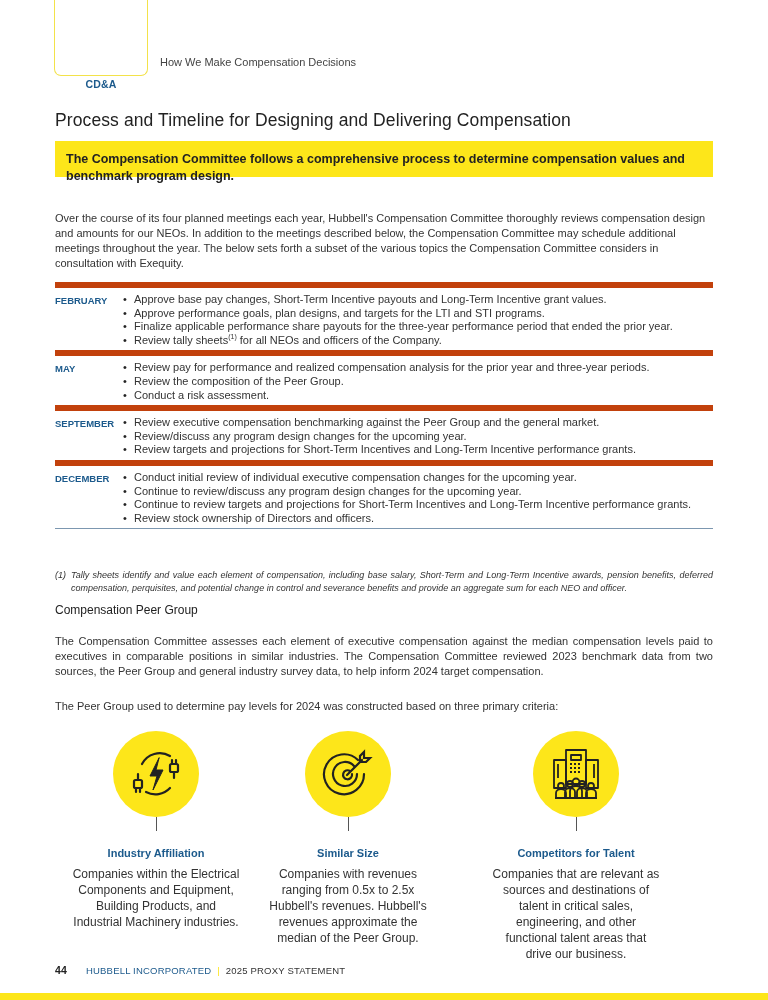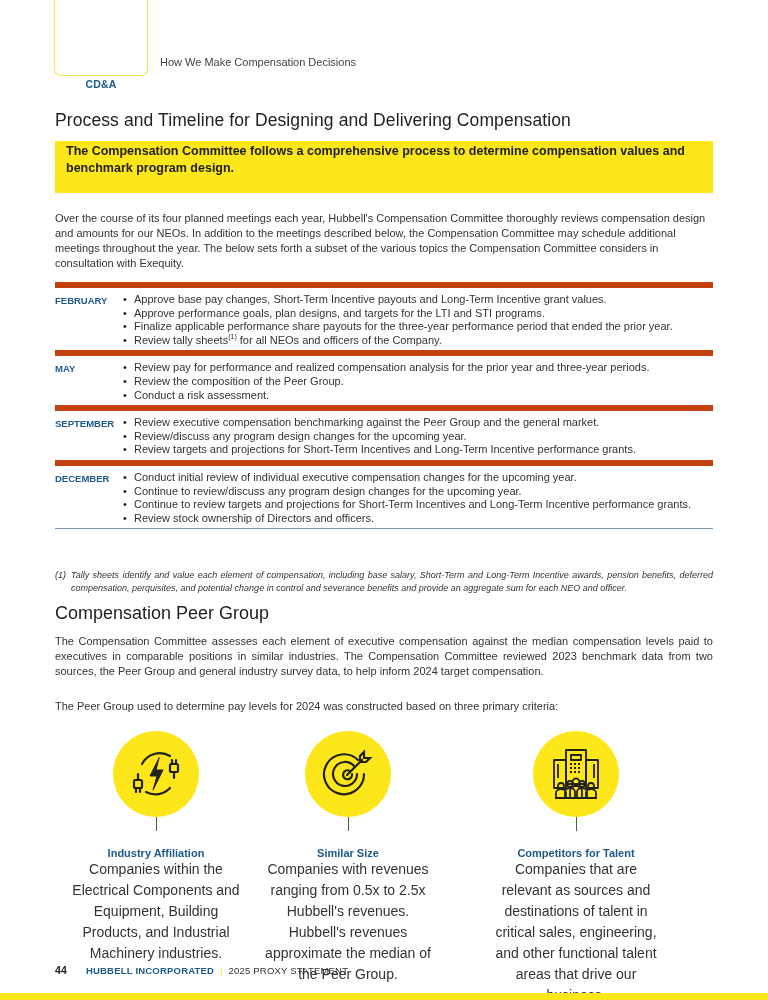"The Compensation Committee follows a" .callout { height: 52px -> 36px; padding: 2px 11px -> 10px 11px }
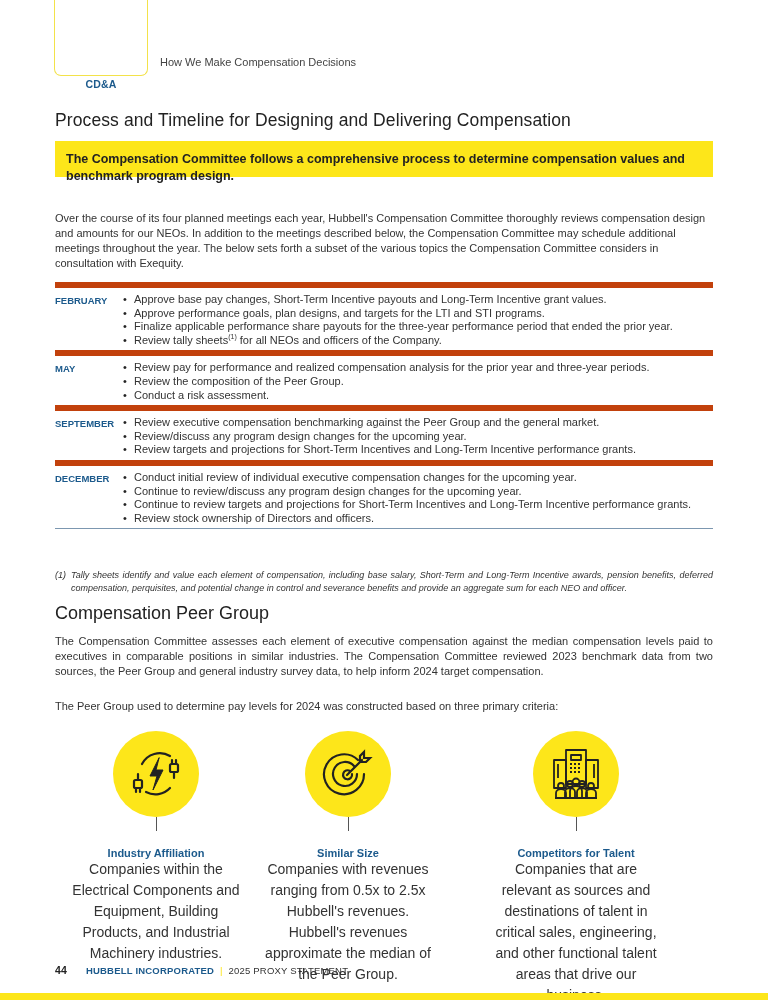"Compensation Peer Group" .h2 { font-size: 18px -> 12px }
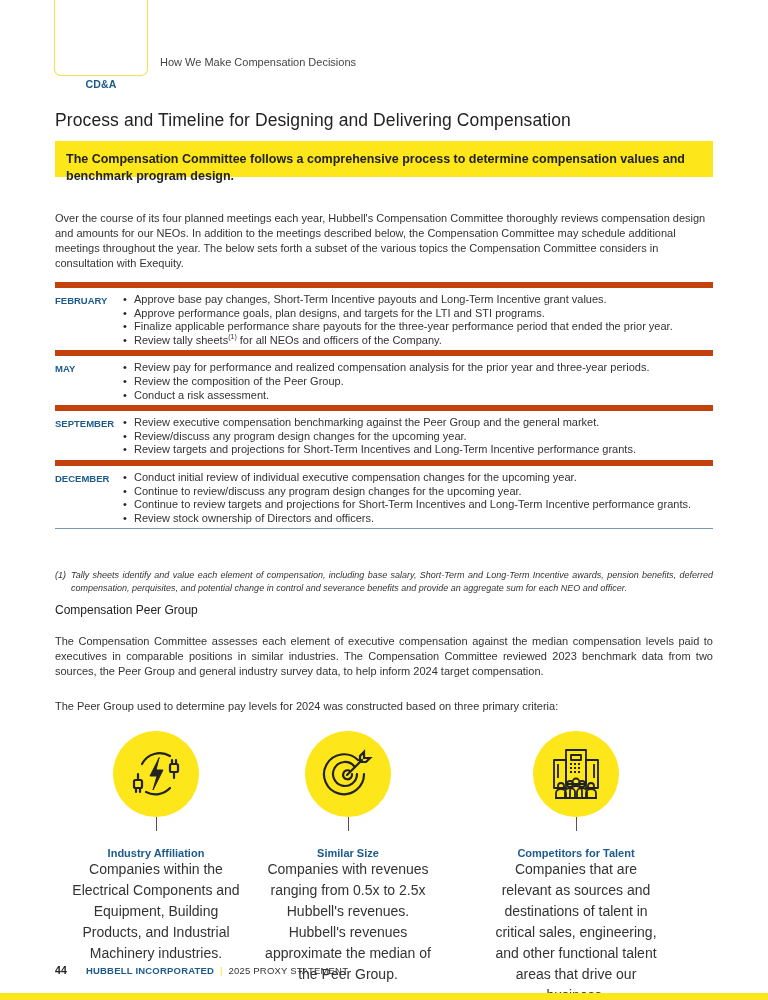"Companies within the Electrical" .crit-desc { font-size: 14px -> 12px; line-height: 21px -> 16px; margin-top: 0 -> 7px }
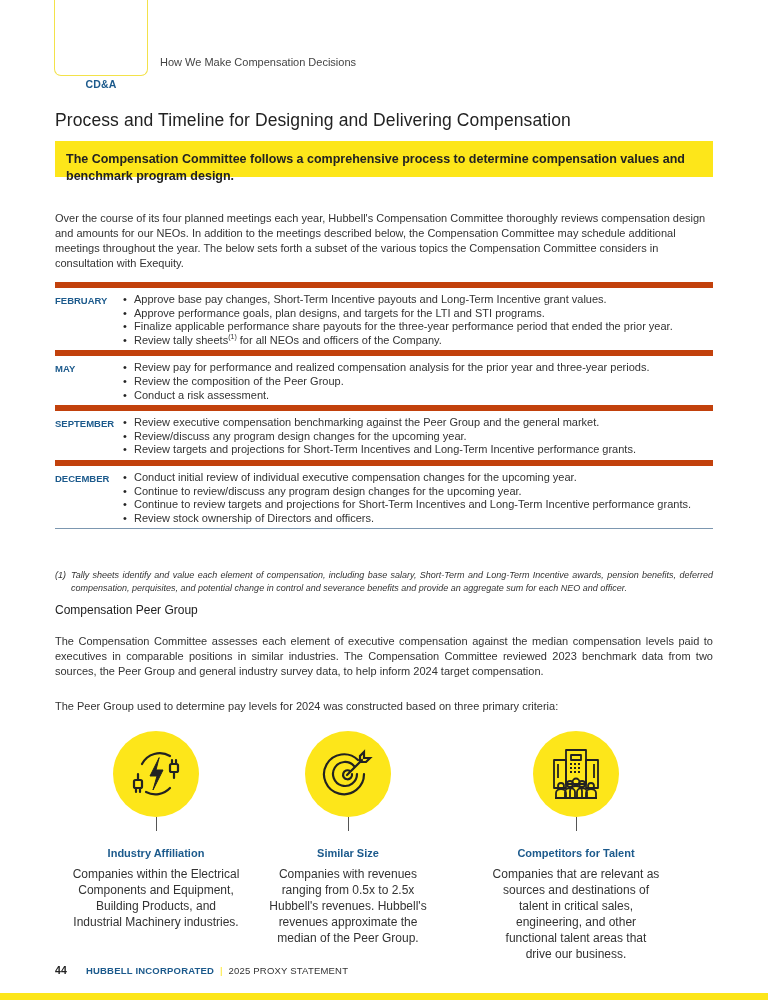"HUBBELL INCORPORATED" .footer .company { font-weight: bold -> normal }
